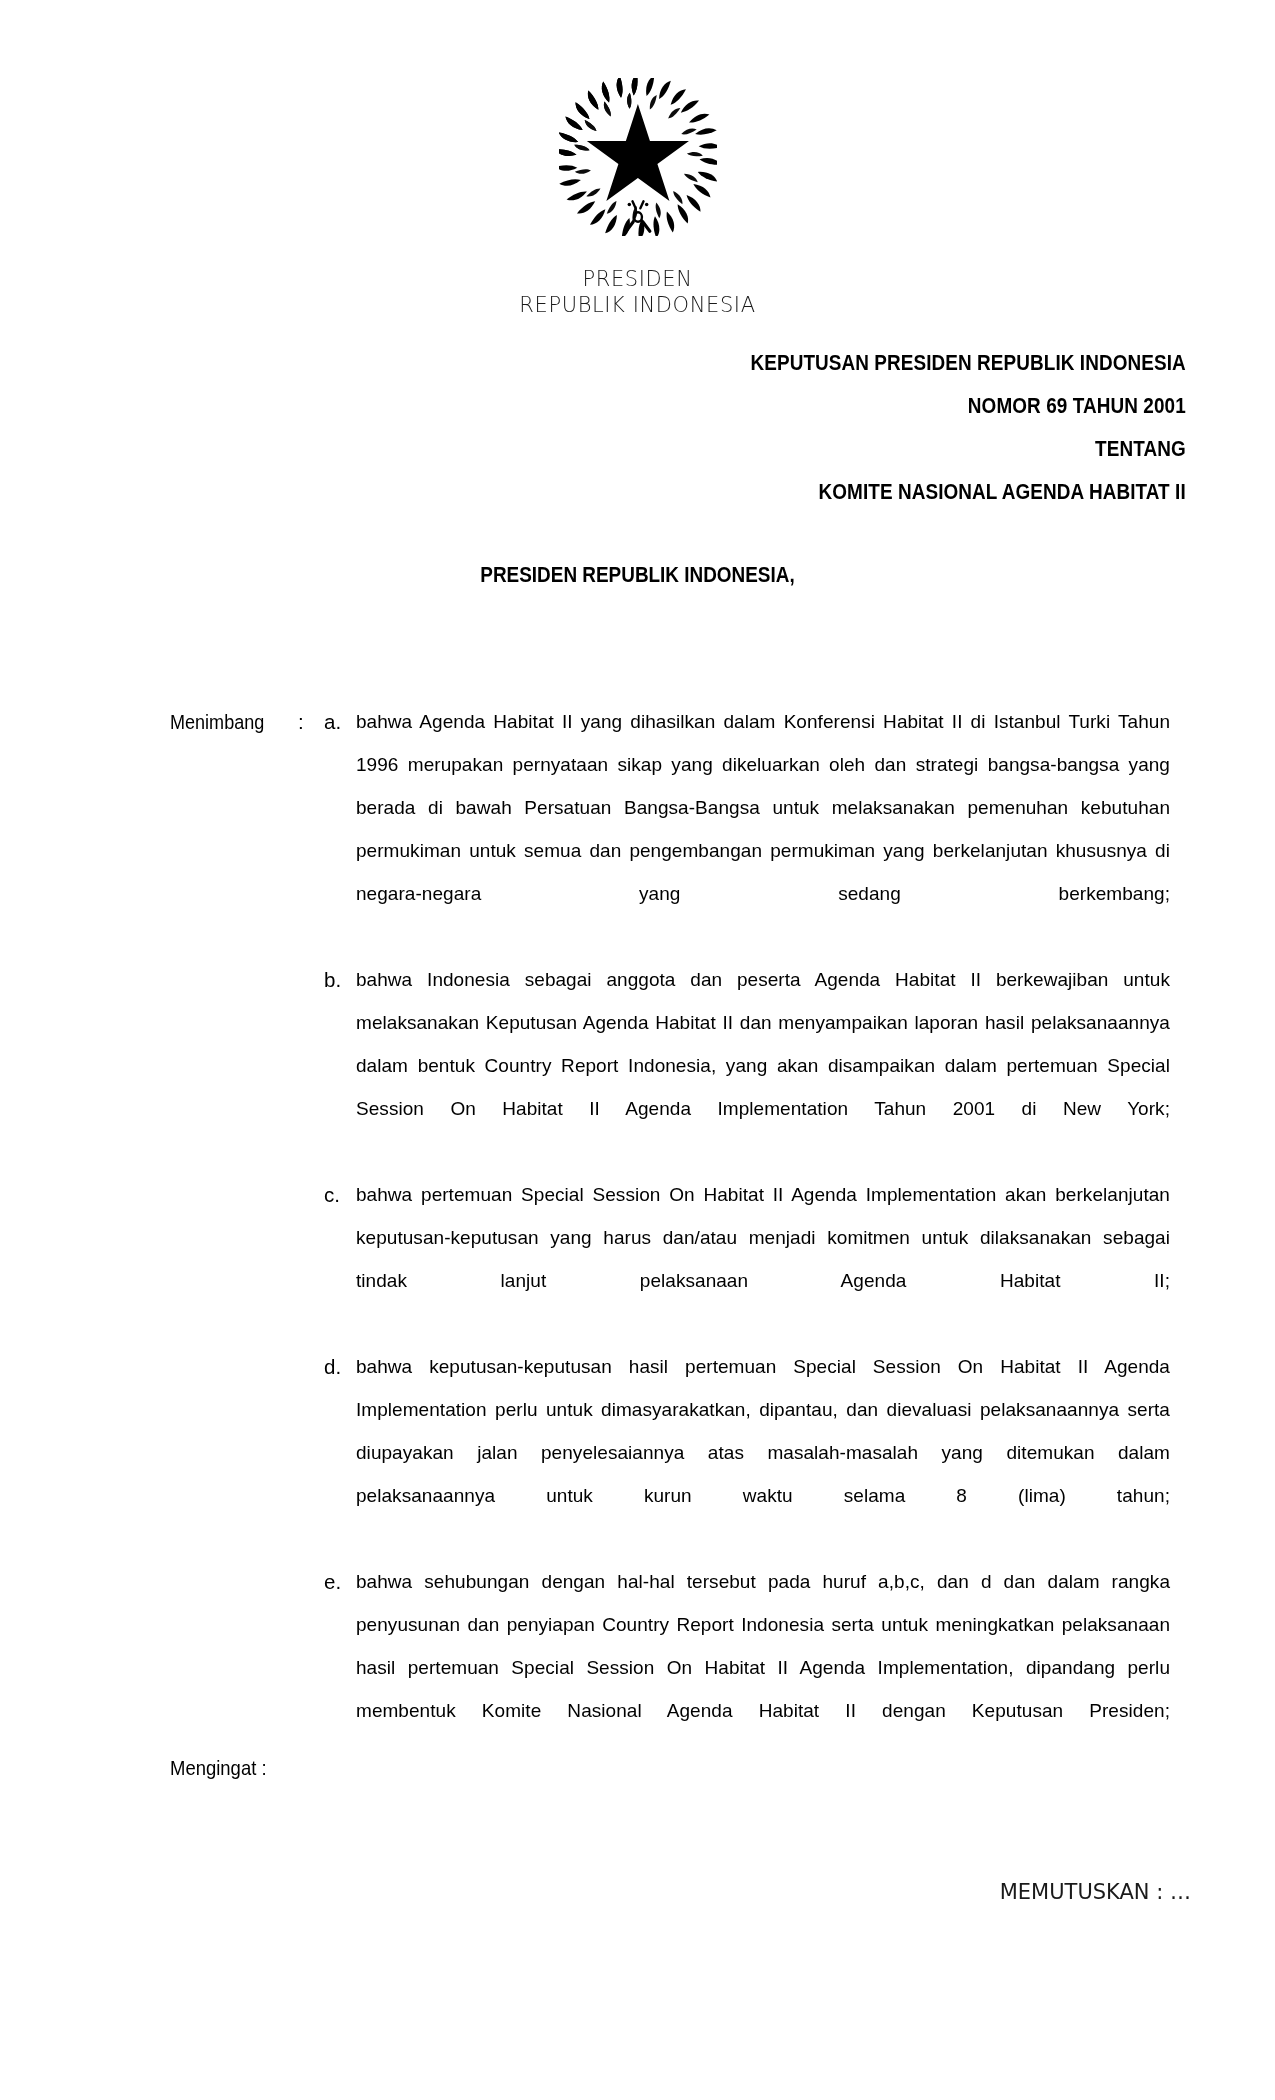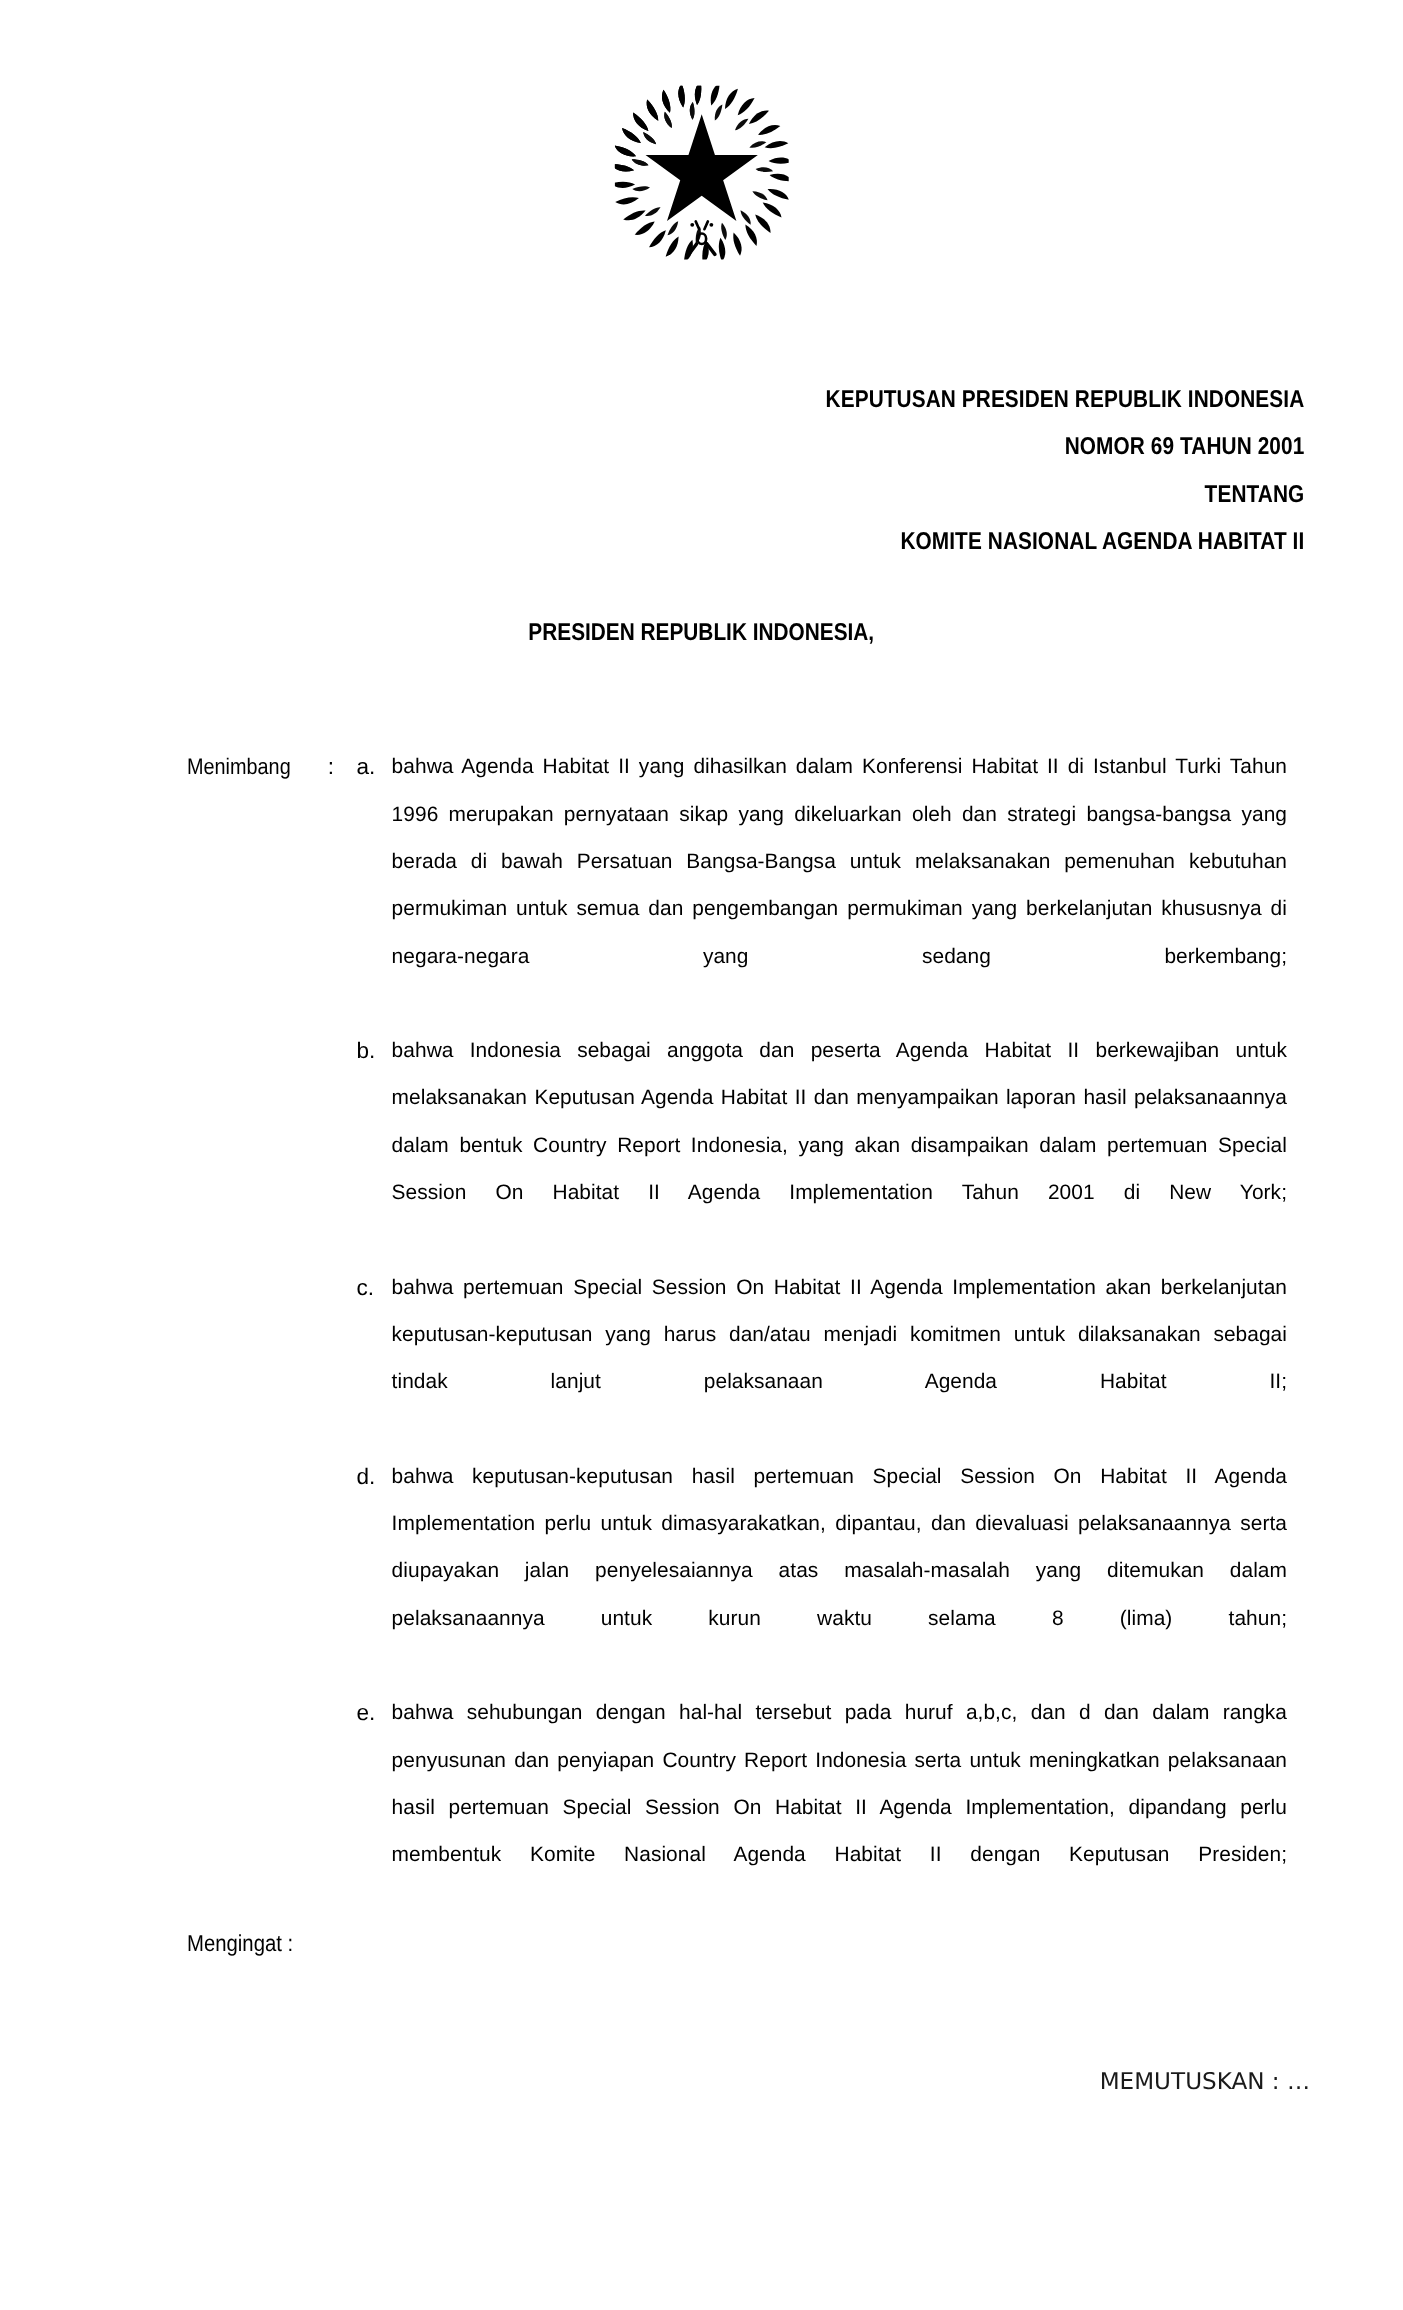"PRESIDEN" div.masthead { html: none -> <div> <div>PRESIDEN</div> <div>REPUBLIK INDONESIA</div> </div> }
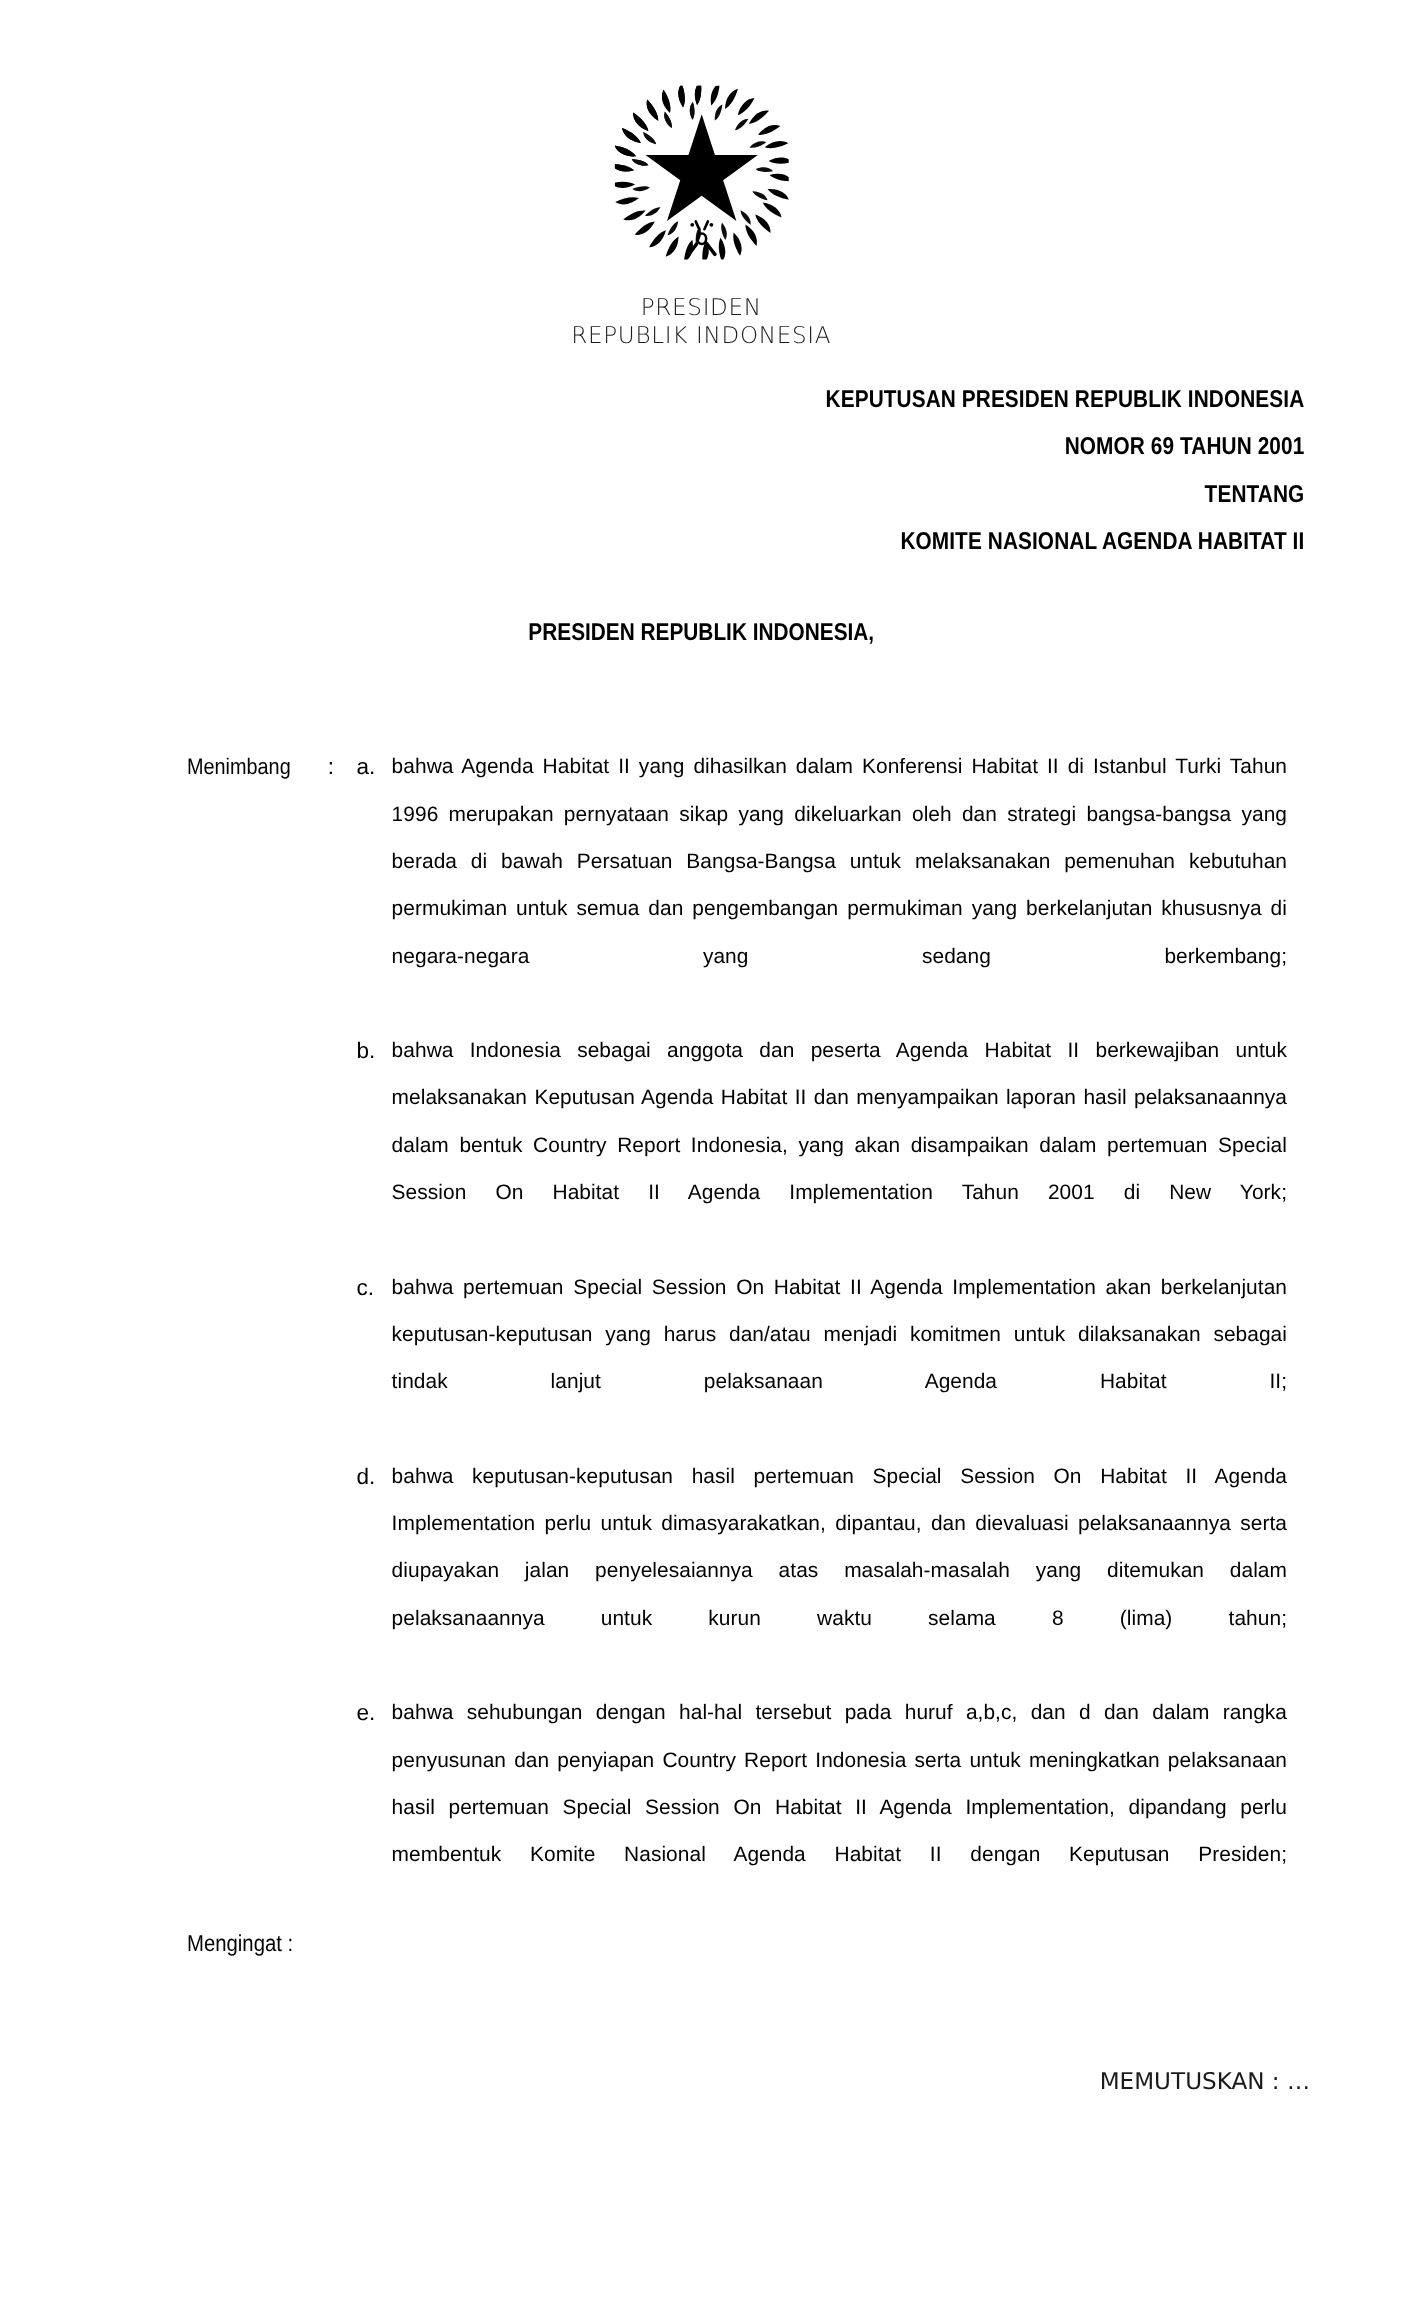"Menimbang" .body-text { top: 676px -> 700px }
